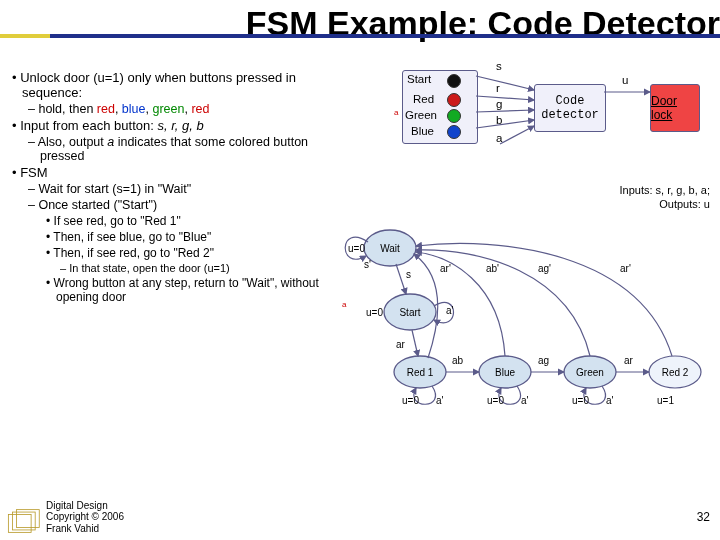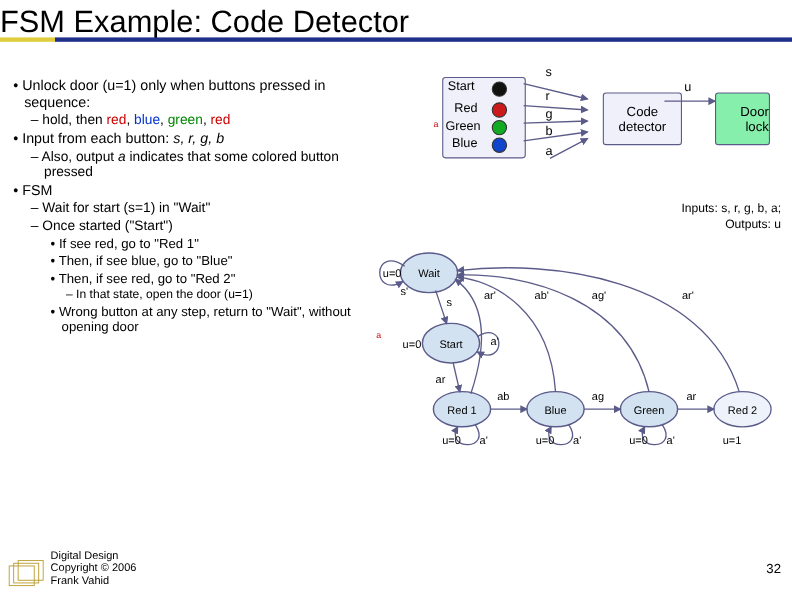"FSM Example: Code Detector" .title { font-size: 28px -> 34px; font-weight: normal -> bold; text-align: left -> right }
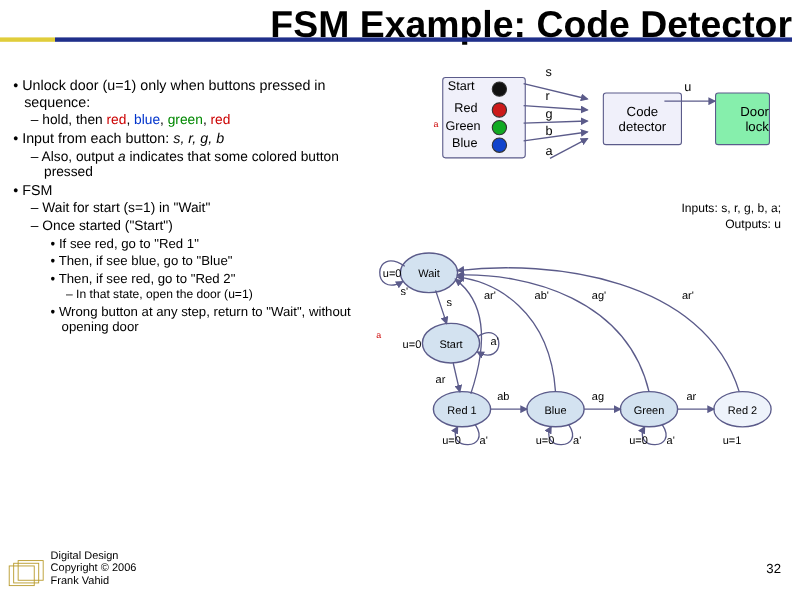"Code" div.codebox { font-family: none -> Liberation Mono, monospace; left: 198px -> 184px }
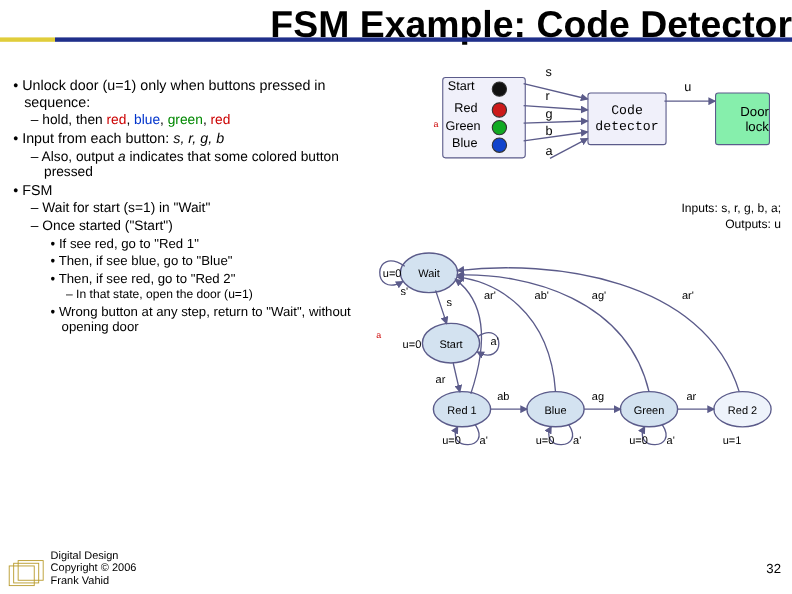"Door" .doorbox { background: #86efac -> #ef4444; text-align: right -> left; text-decoration: none -> underline }
